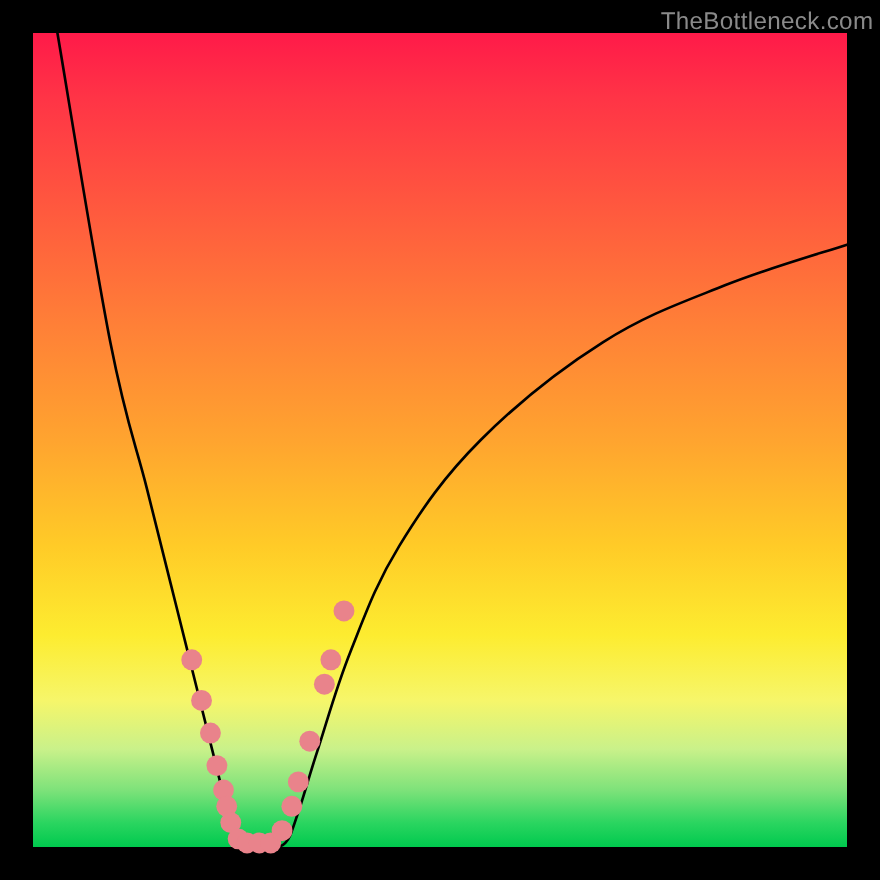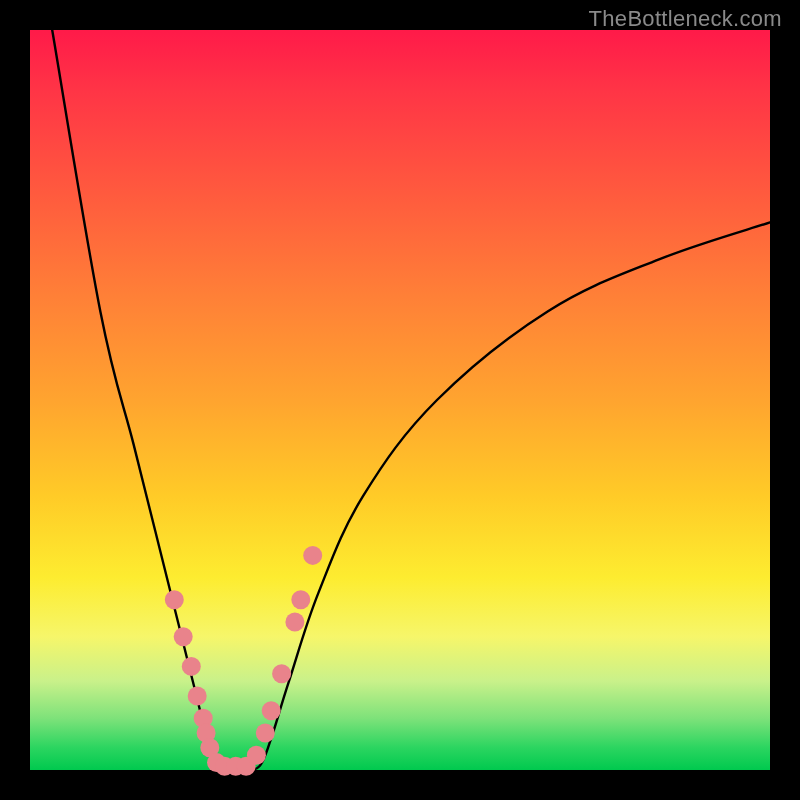"TheBottleneck.com" .watermark { right: 18px -> 6px }
